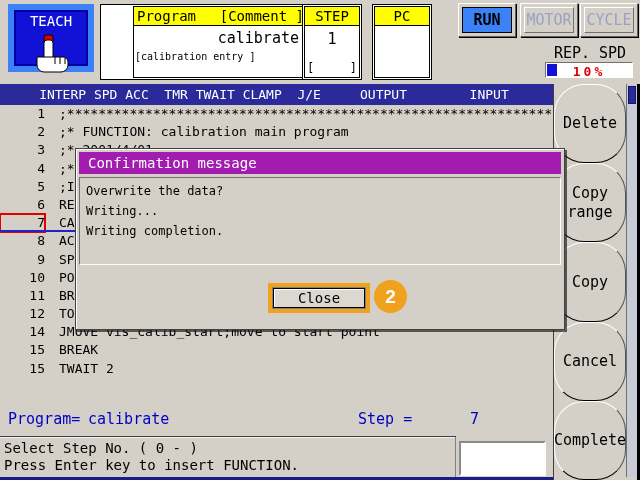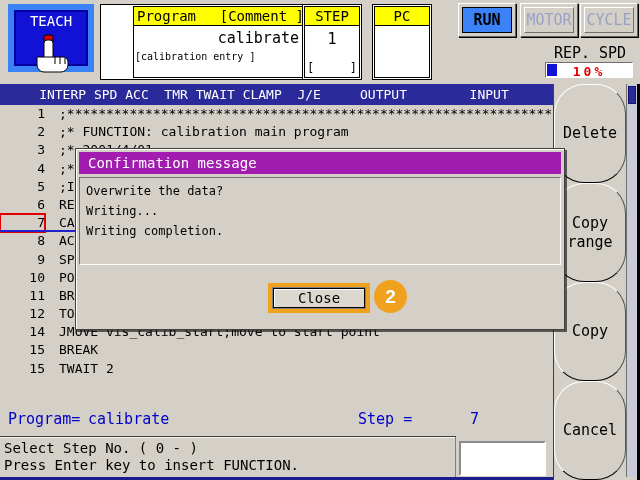"Complete" div.side-btn { html: none -> <div> <span>Complete</span> </div> }
